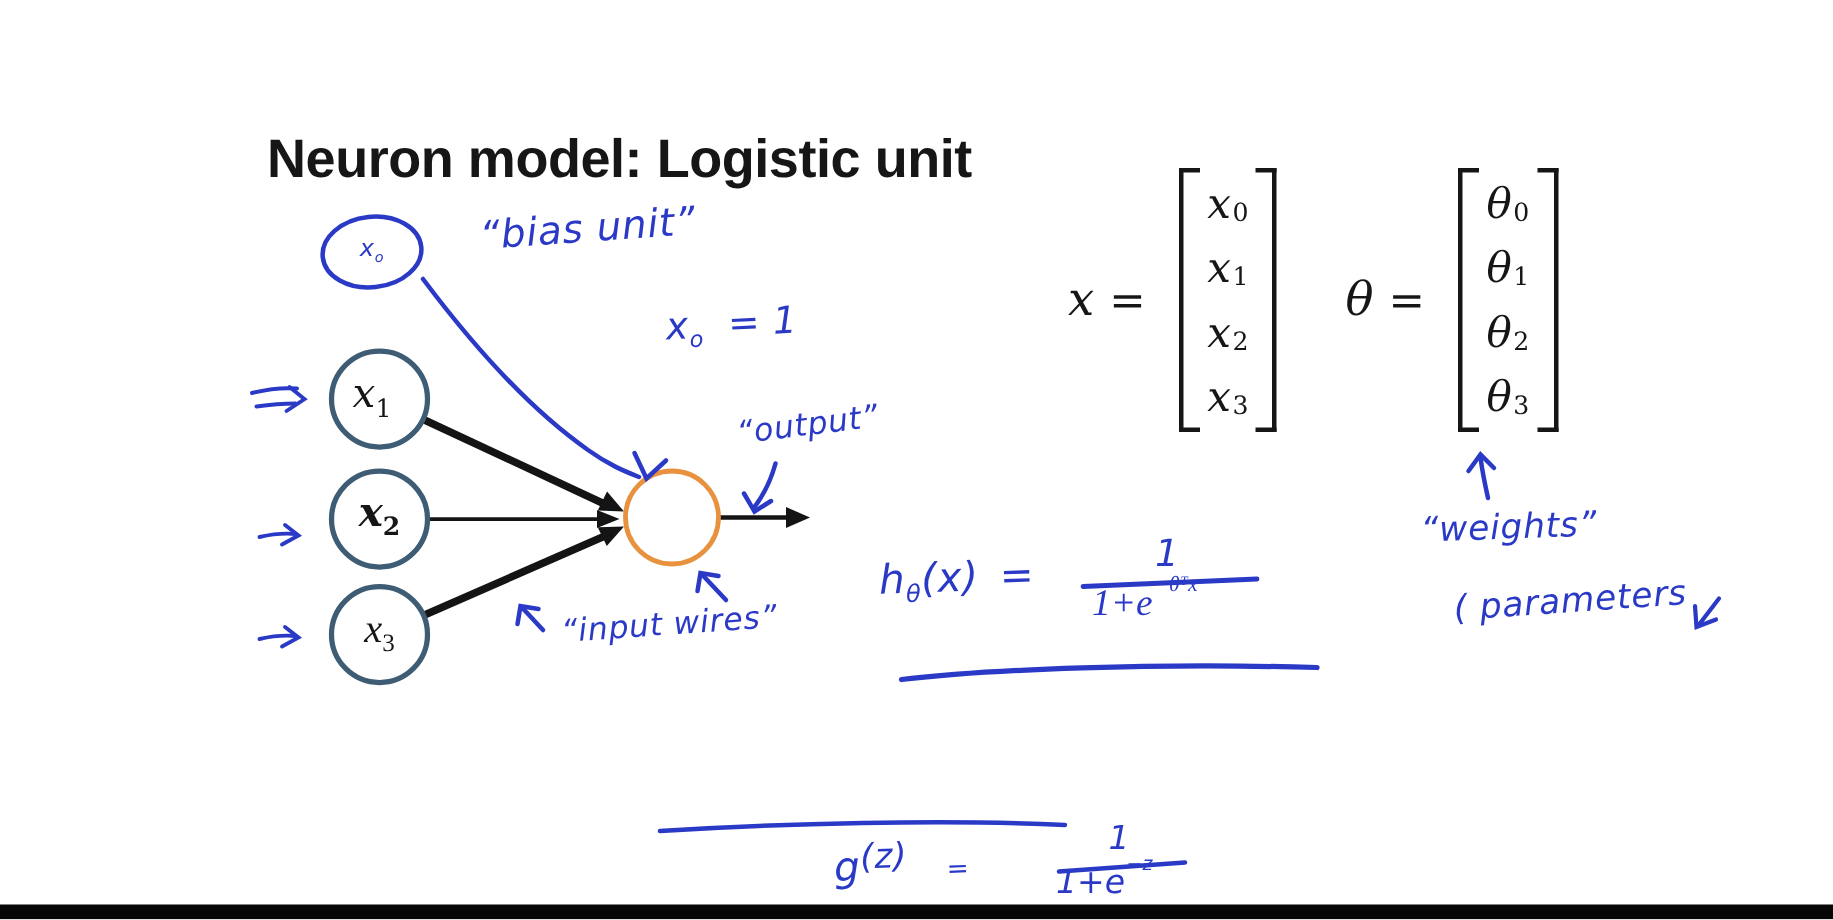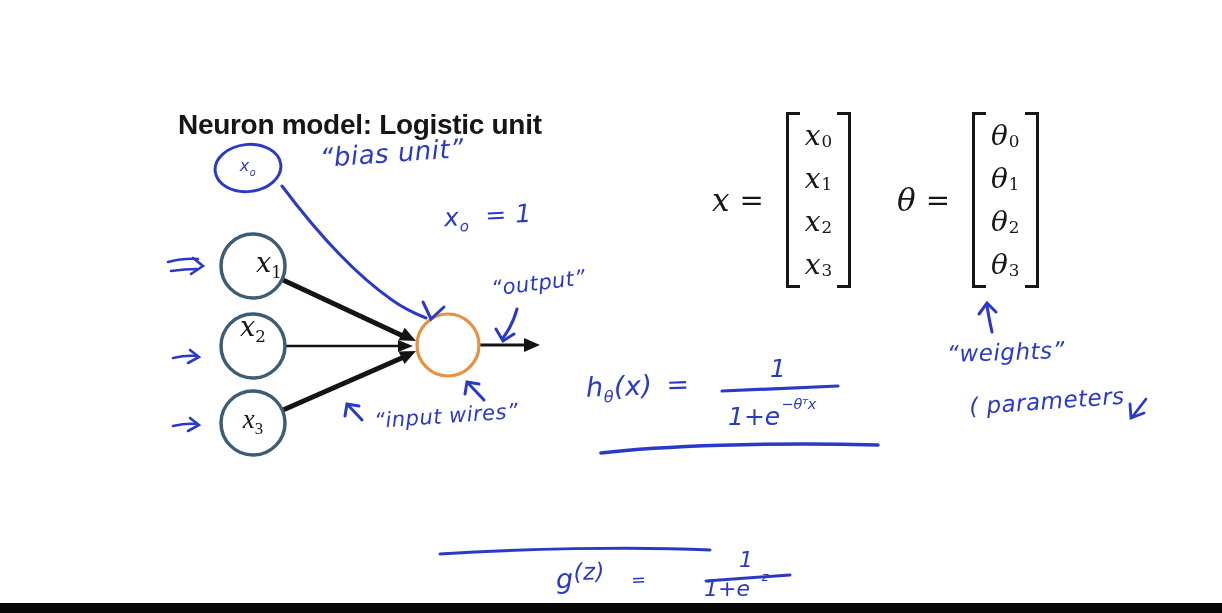"Neuron model: Logistic unit" .title { font-size: 28px -> 36px; margin-top: 24px -> none }
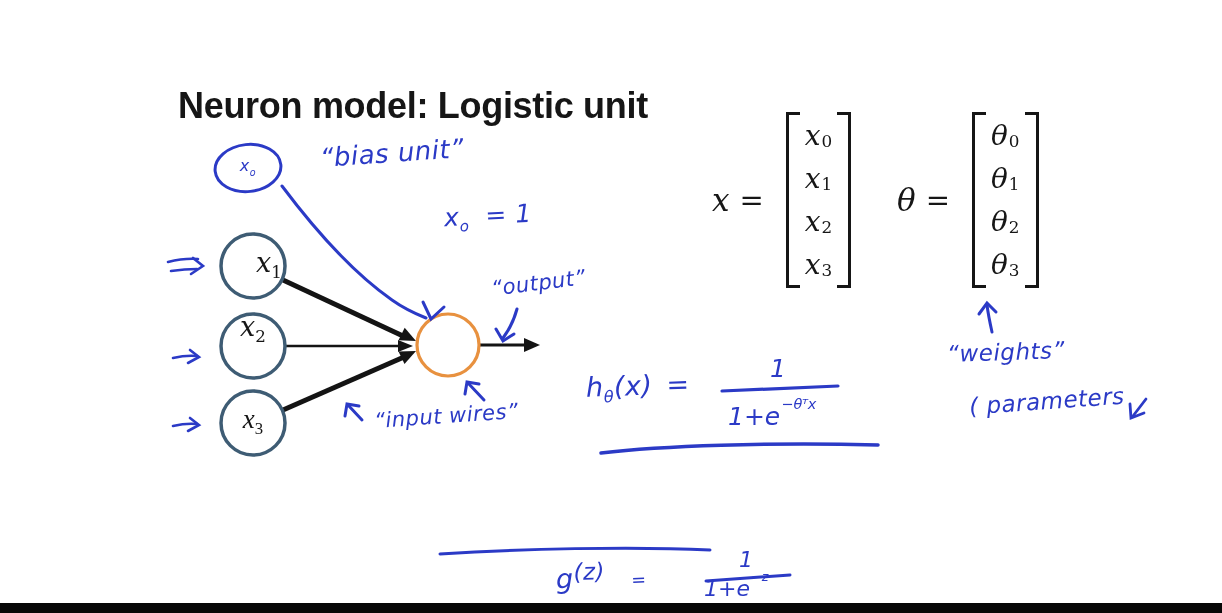"x1" div.txt { left: 269px -> 248px }
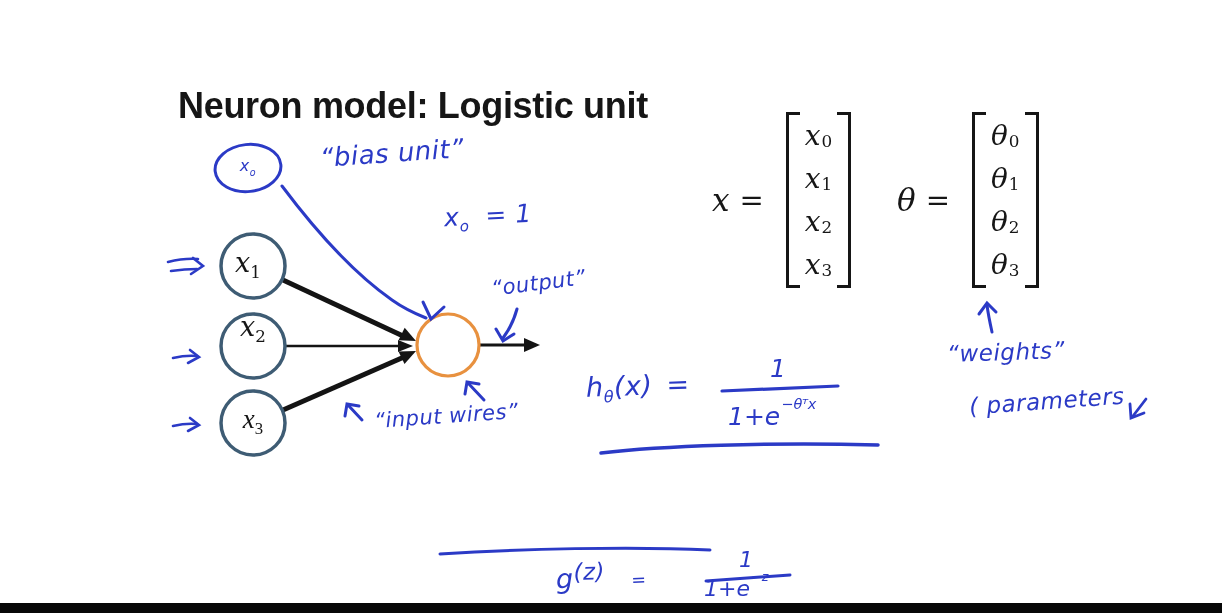"x2" div.txt { font-weight: none -> bold; top: 330px -> 345px }
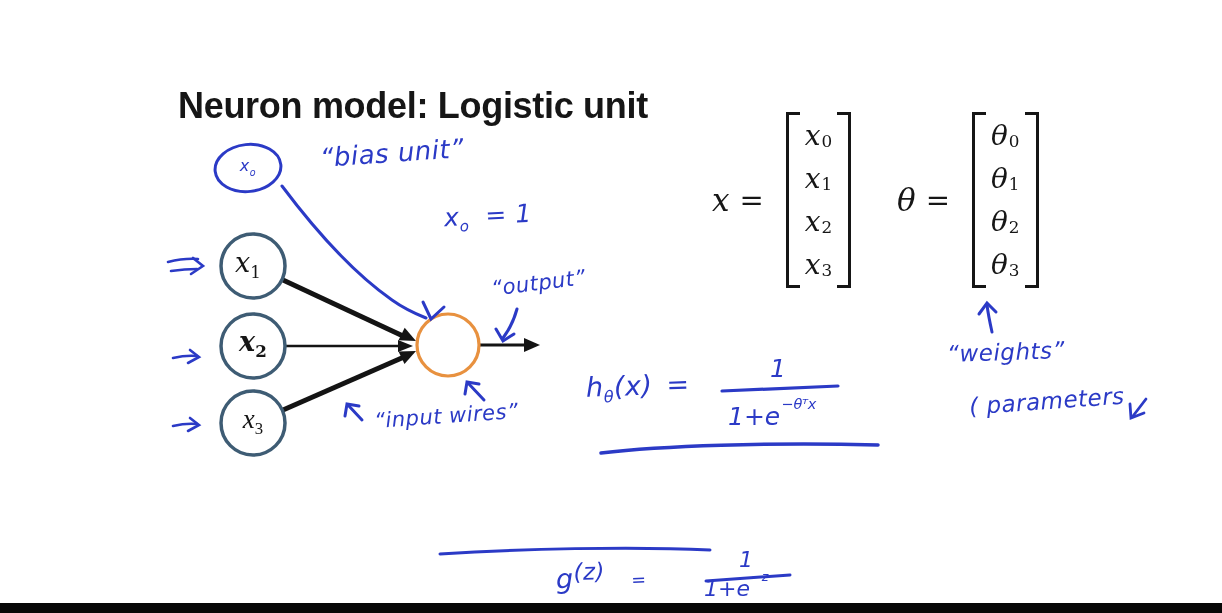"1+e−θᵀx" .hfrac .den { font-family: none -> Liberation Serif, serif; margin-top: 14px -> 1px }
